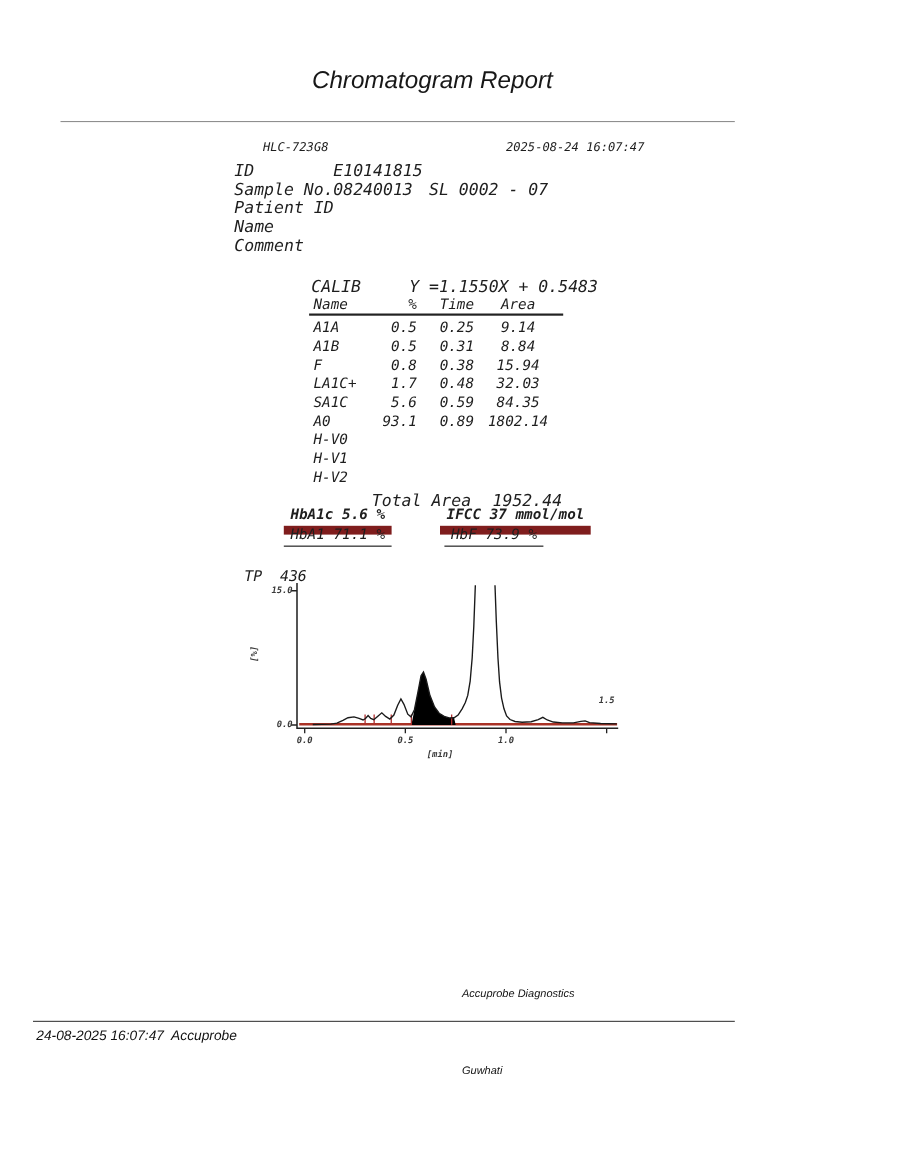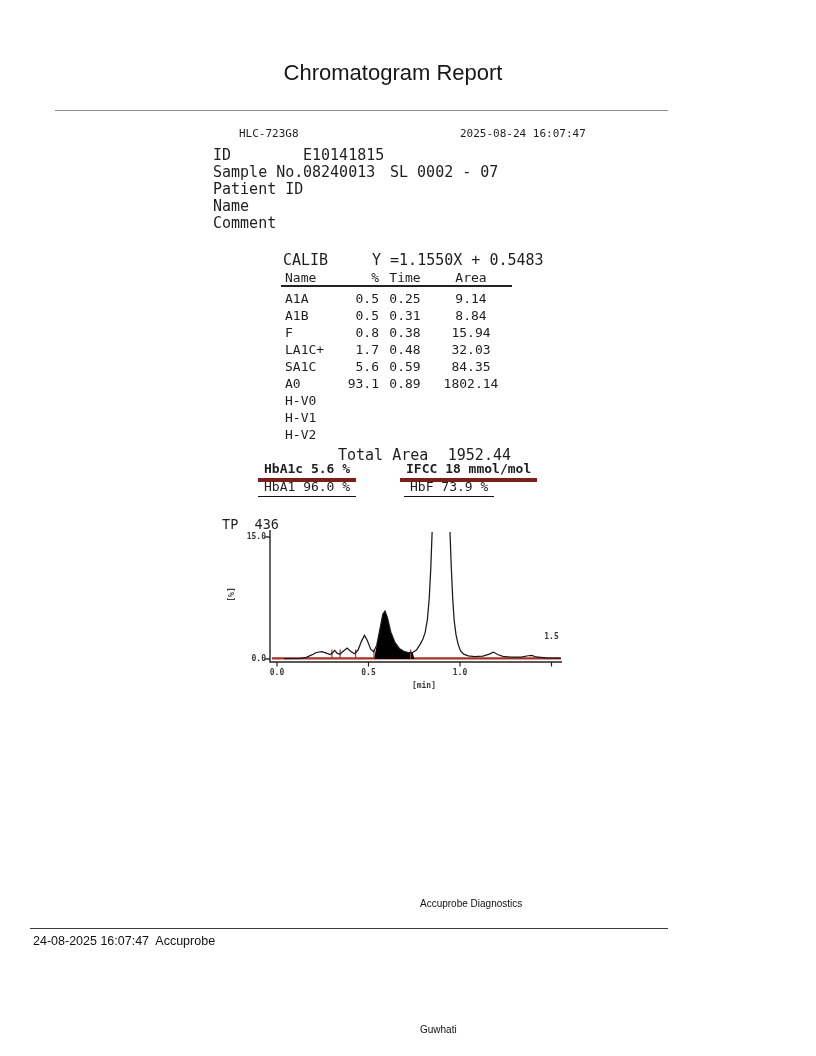"Chromatogram Report" .page { font-style: none -> italic }
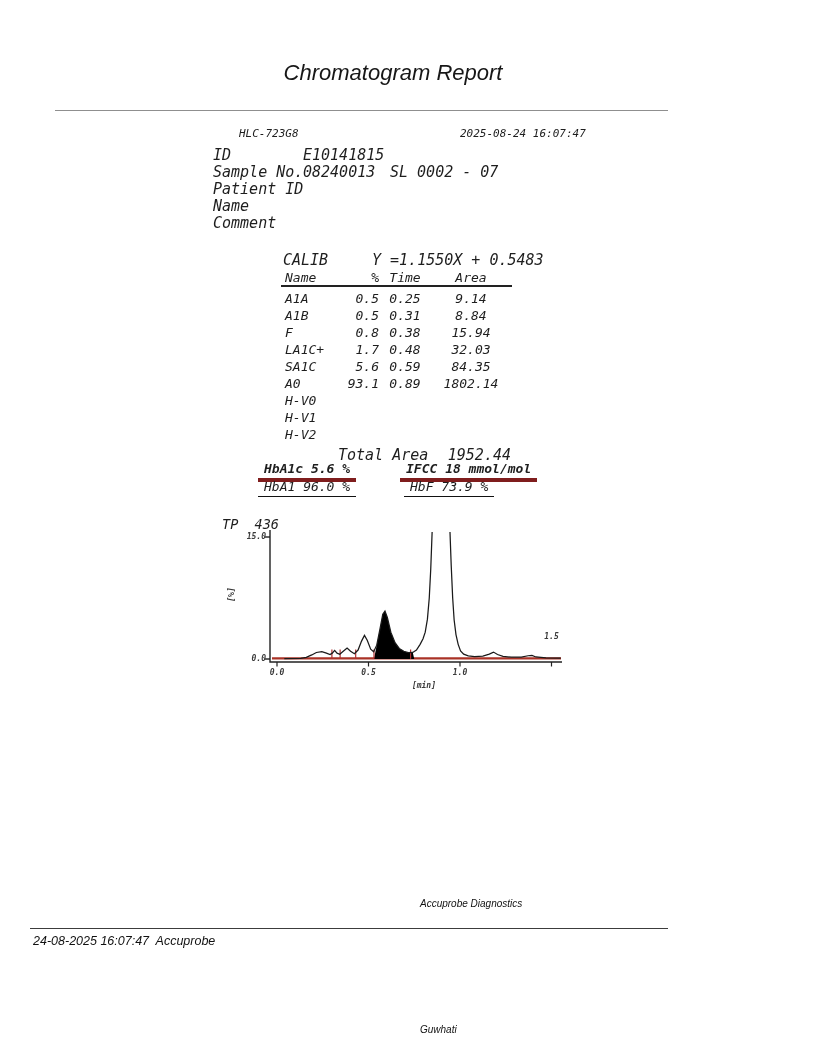"Time" .c-time { text-align: center -> right }
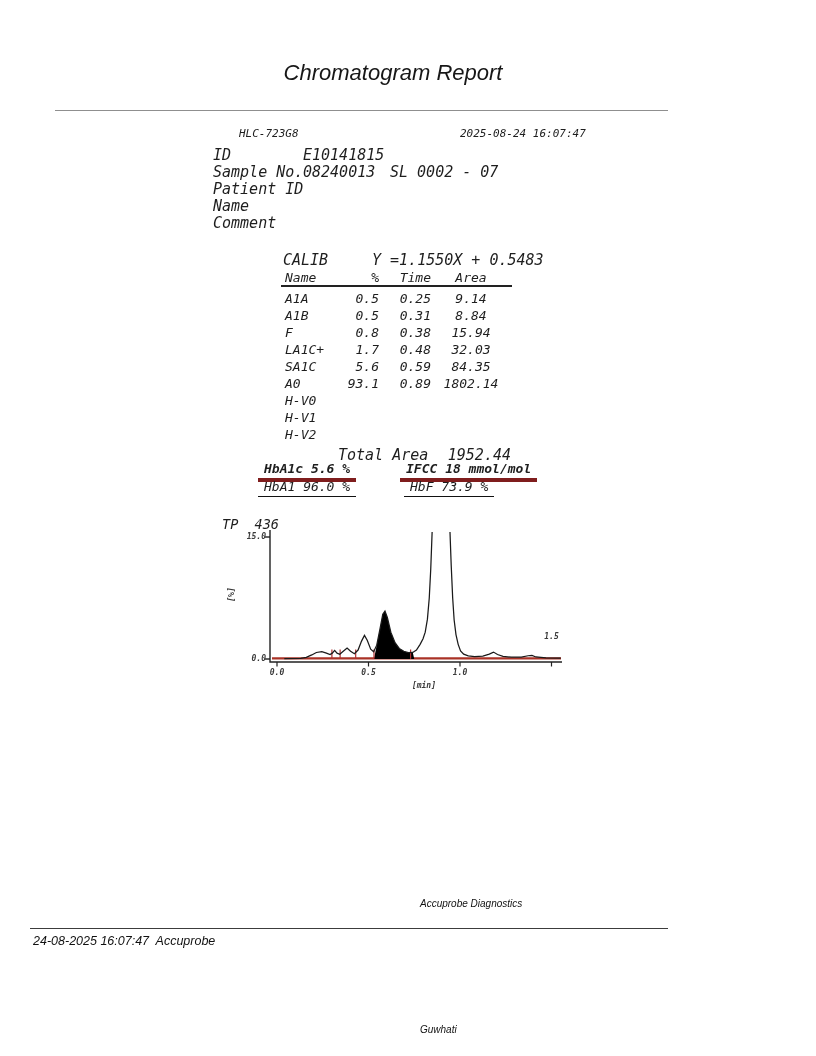"HbA1c 5.6 %" .result-b { border-bottom: 4px solid #7f1d1d -> 8px solid #7f1d1d }
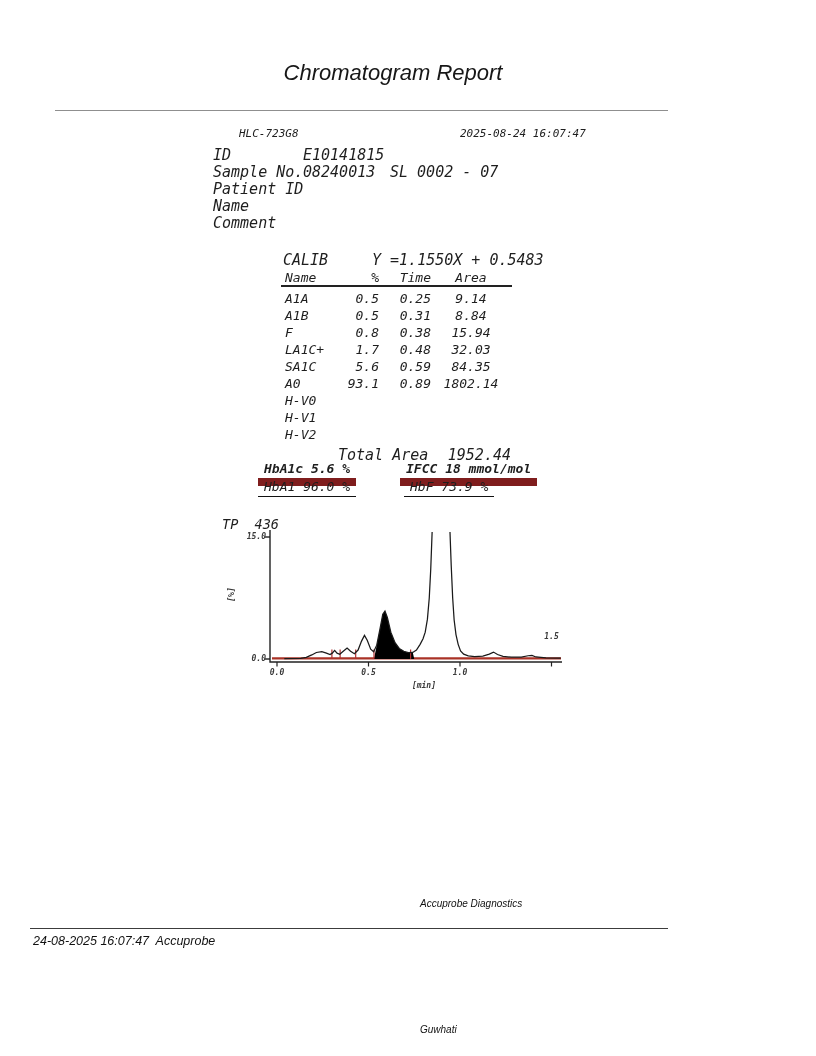"IFCC 18 mmol/mol" span.result-b { text: 18 -> 37 }
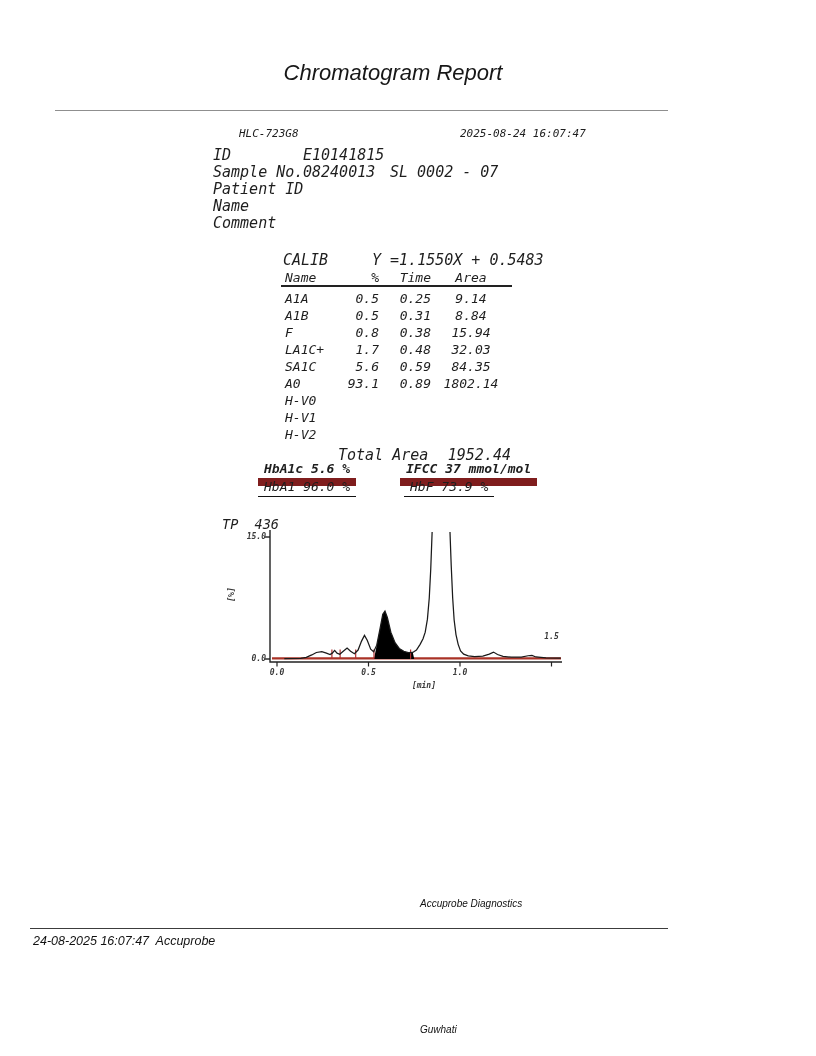"HbA1 96.0 %" span.result-n { text: 96.0 -> 71.1 }
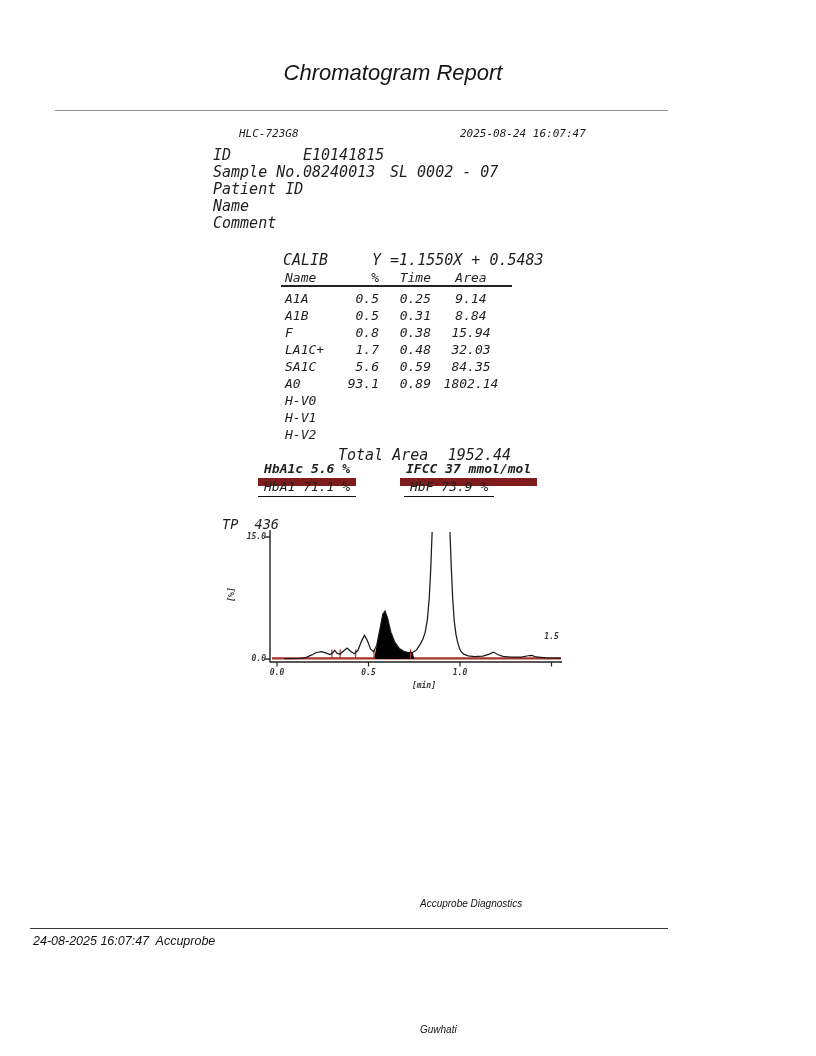"[min]" .xlab { text-align: right -> left }
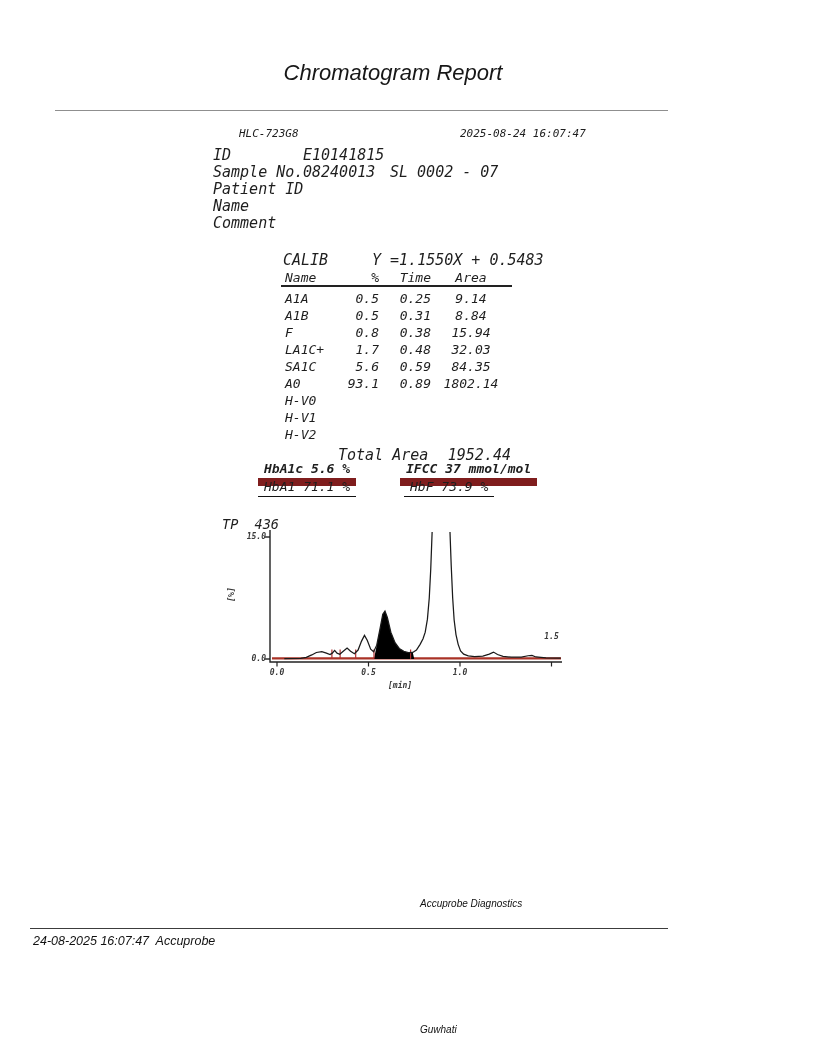"Guwhati" span.abs { top: 1024px -> 968px }
